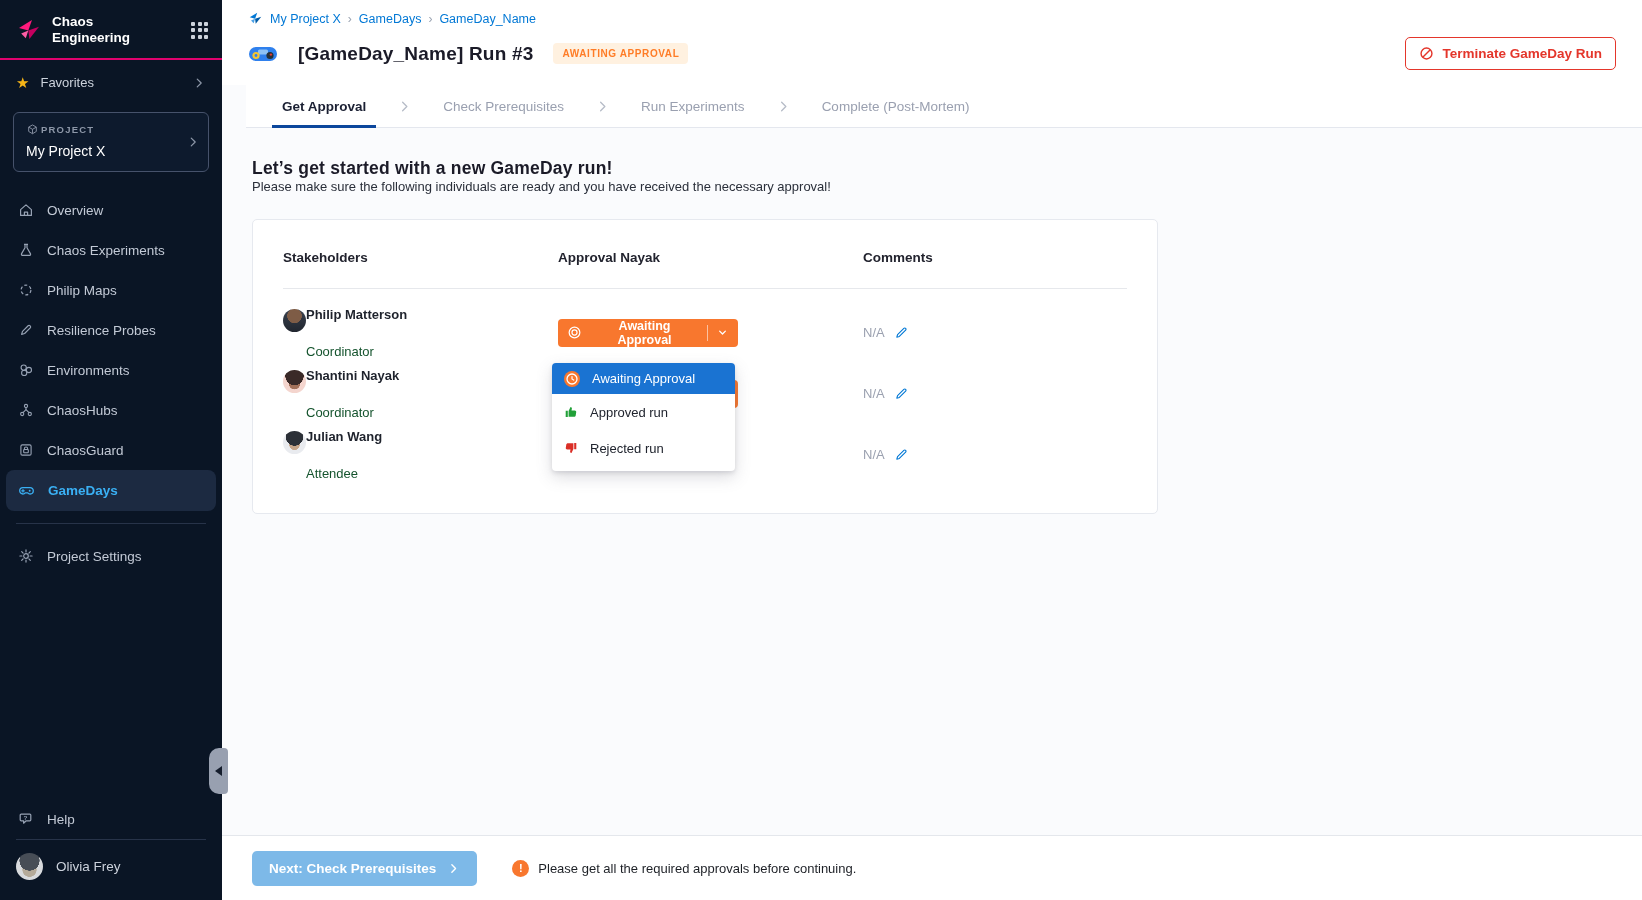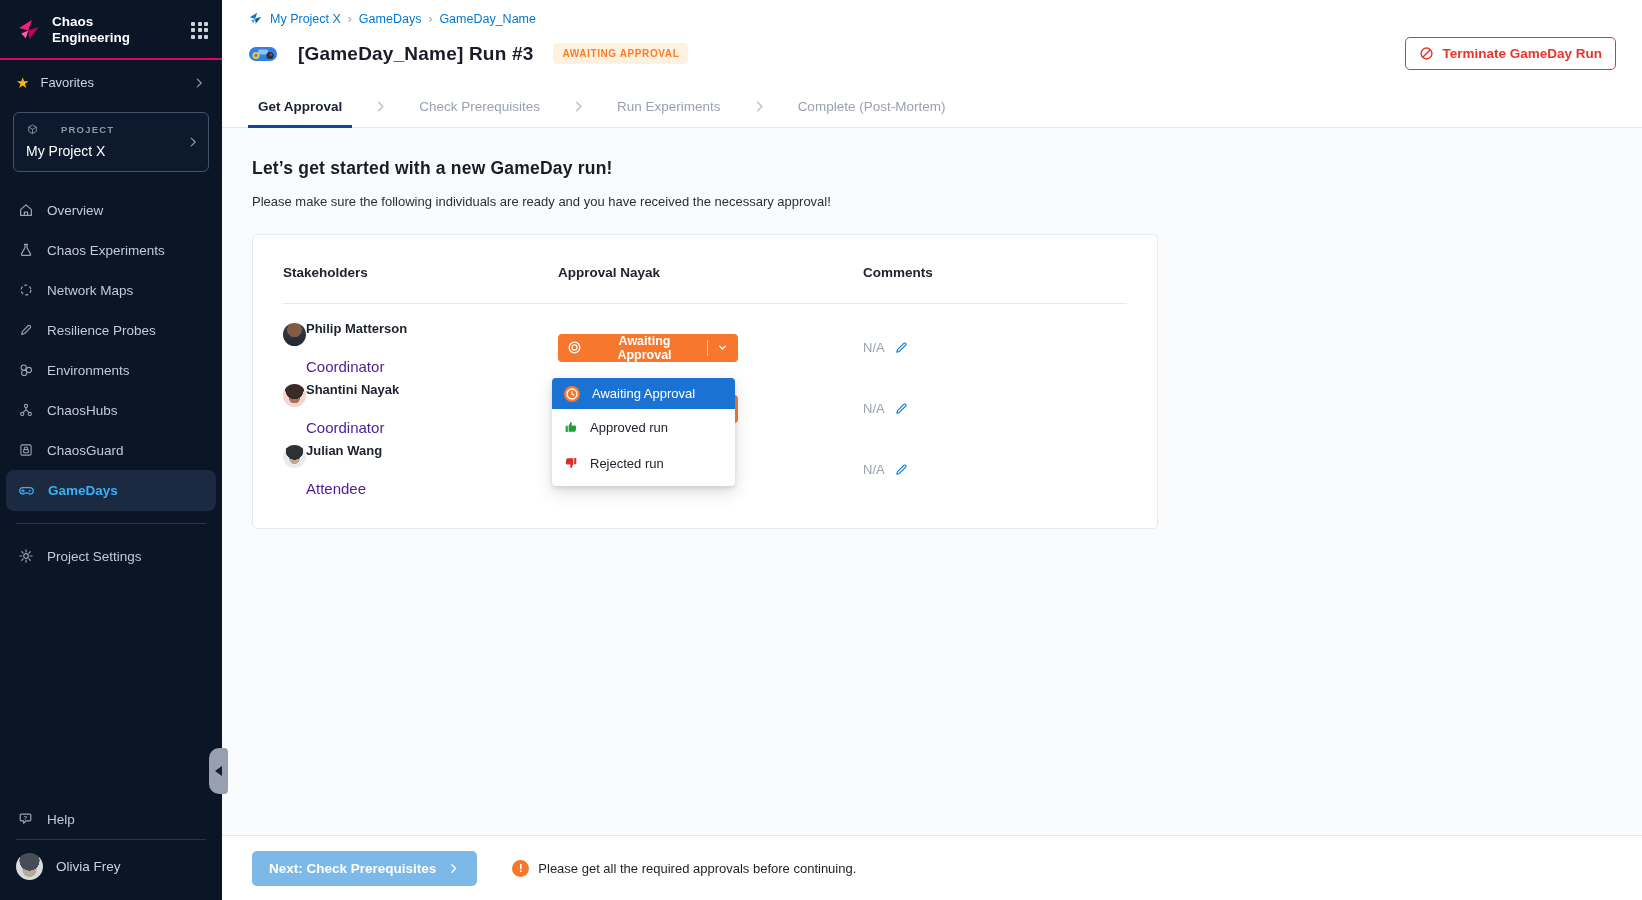"Get Approval" .stepper { margin-left: none -> 24px }
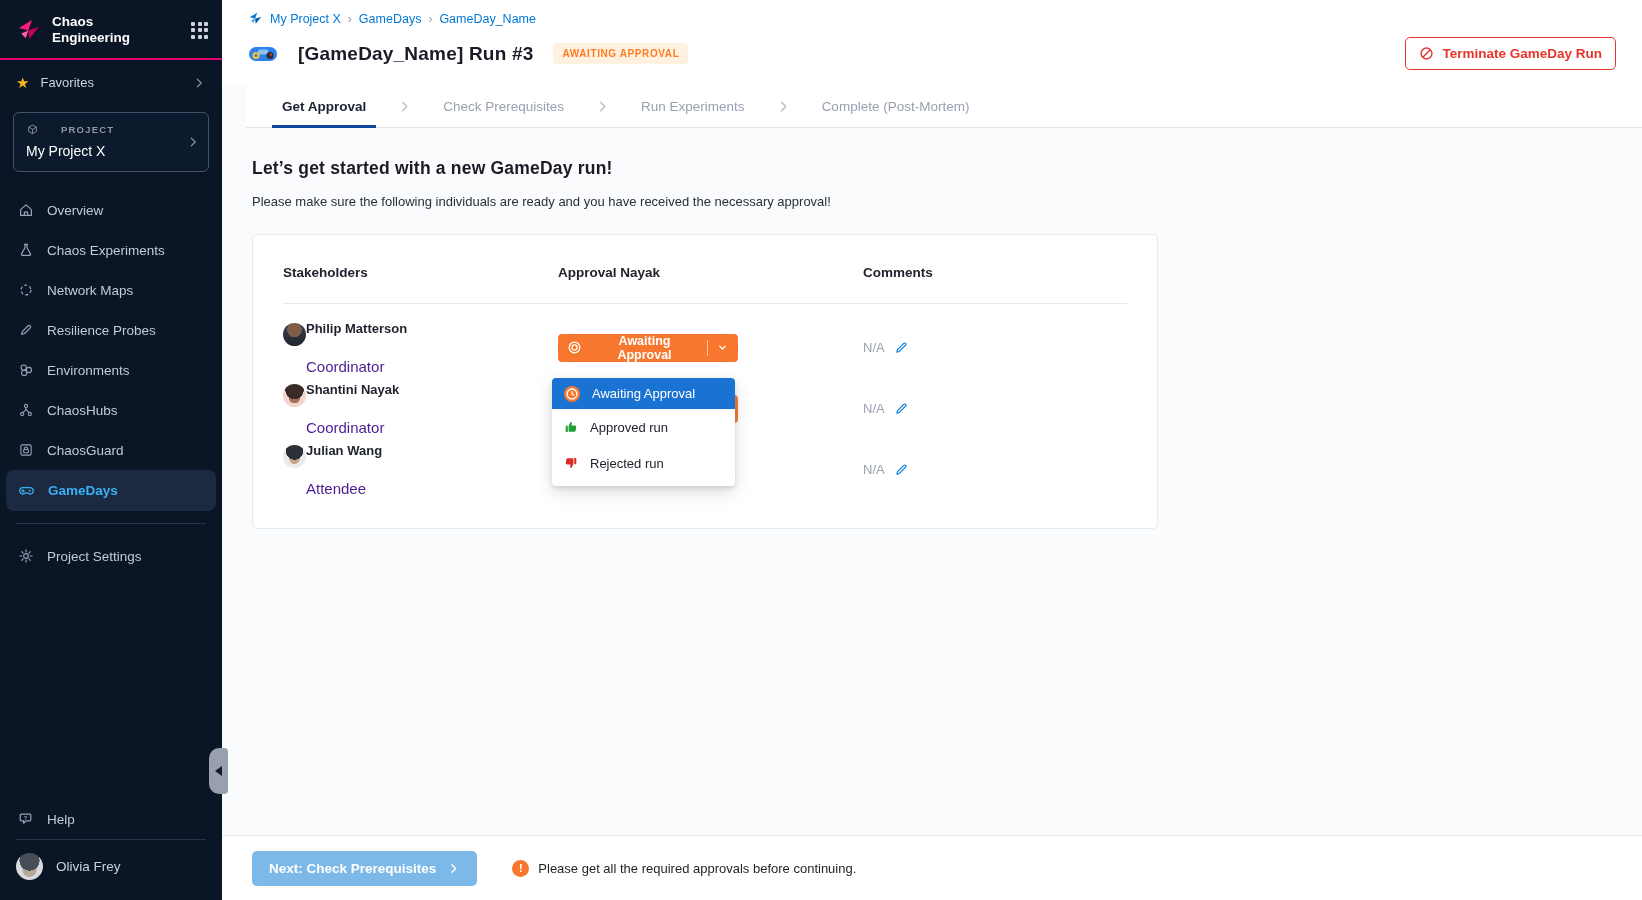"PROJECT" .project-label { gap: 22px -> 2px }
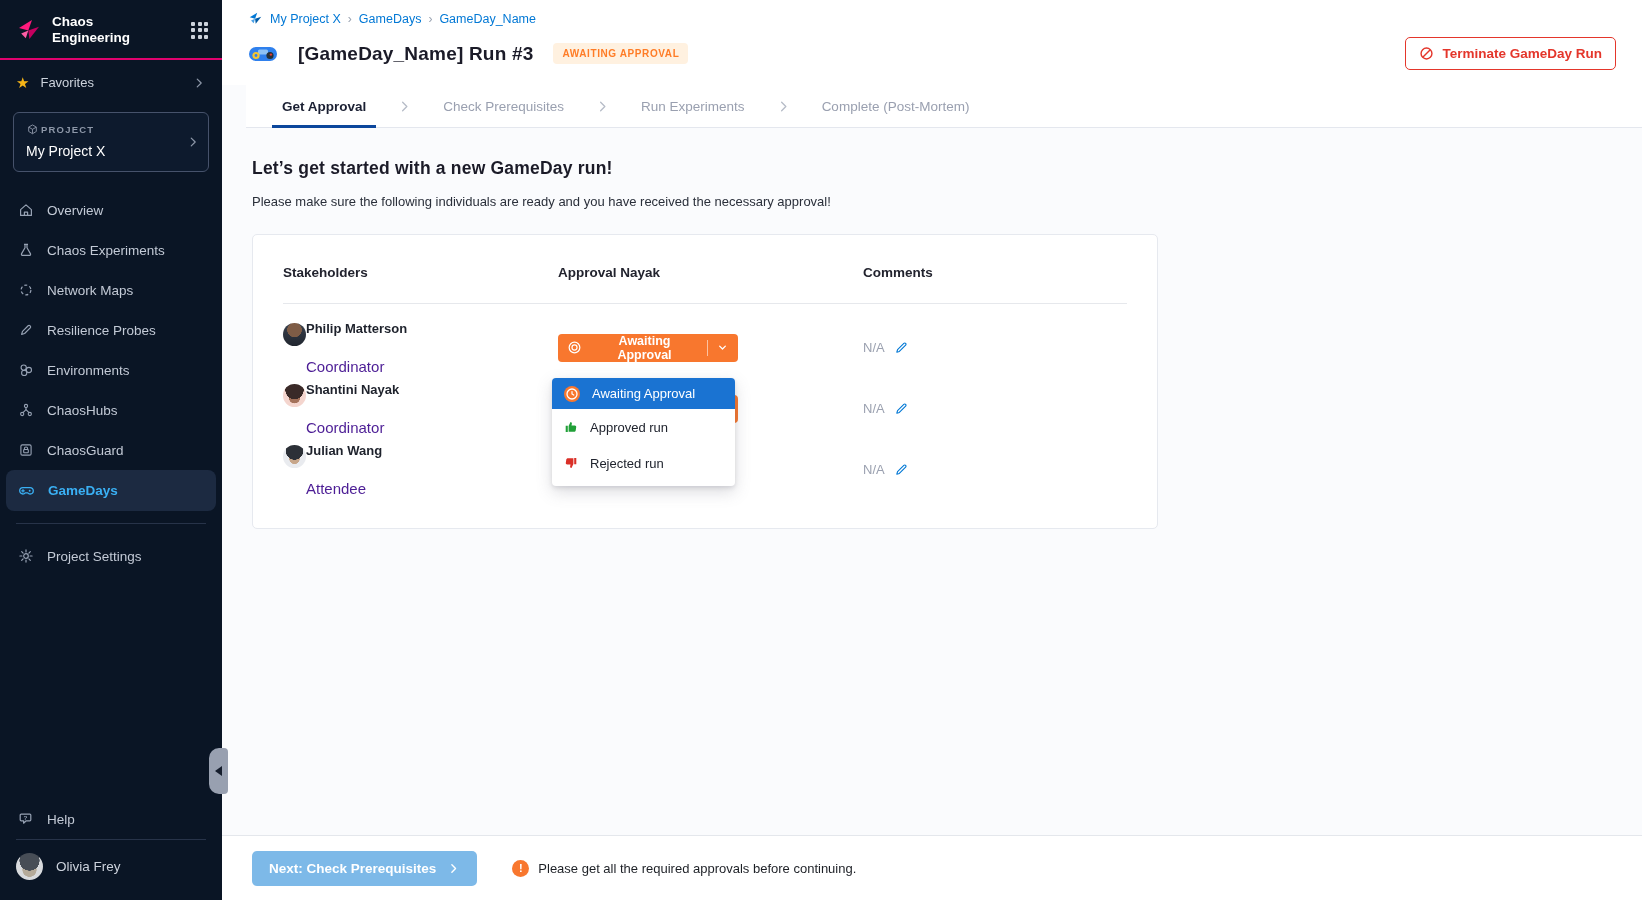"Please make sure the following" .sub-text { margin-top: 15px -> none }
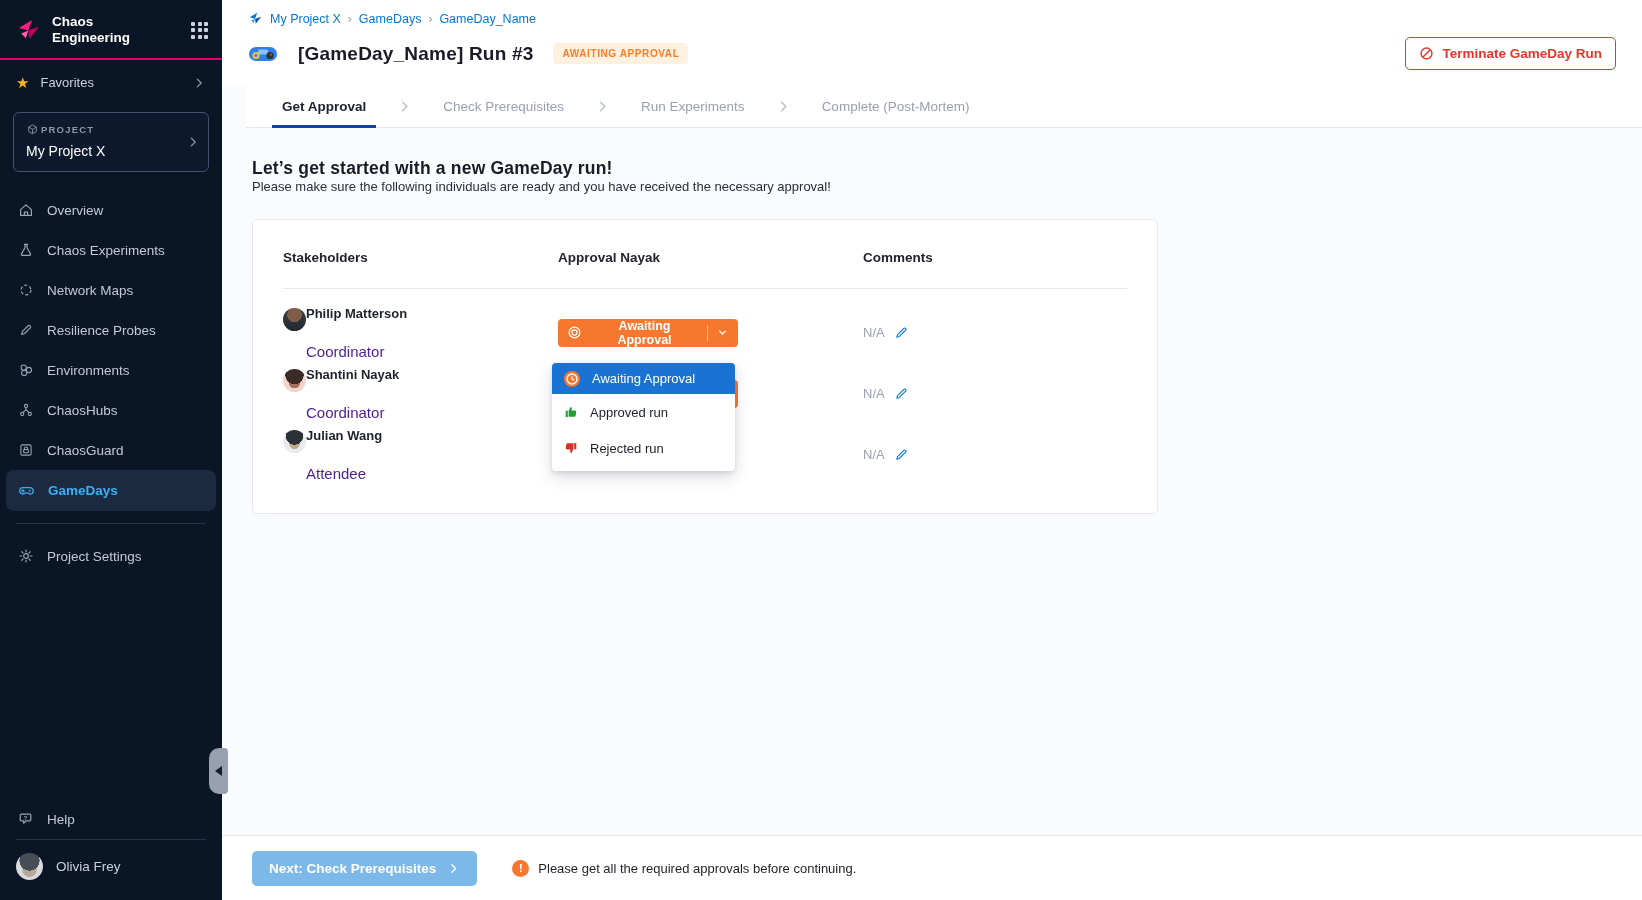"Network Maps" span { text: Network -> Philip }
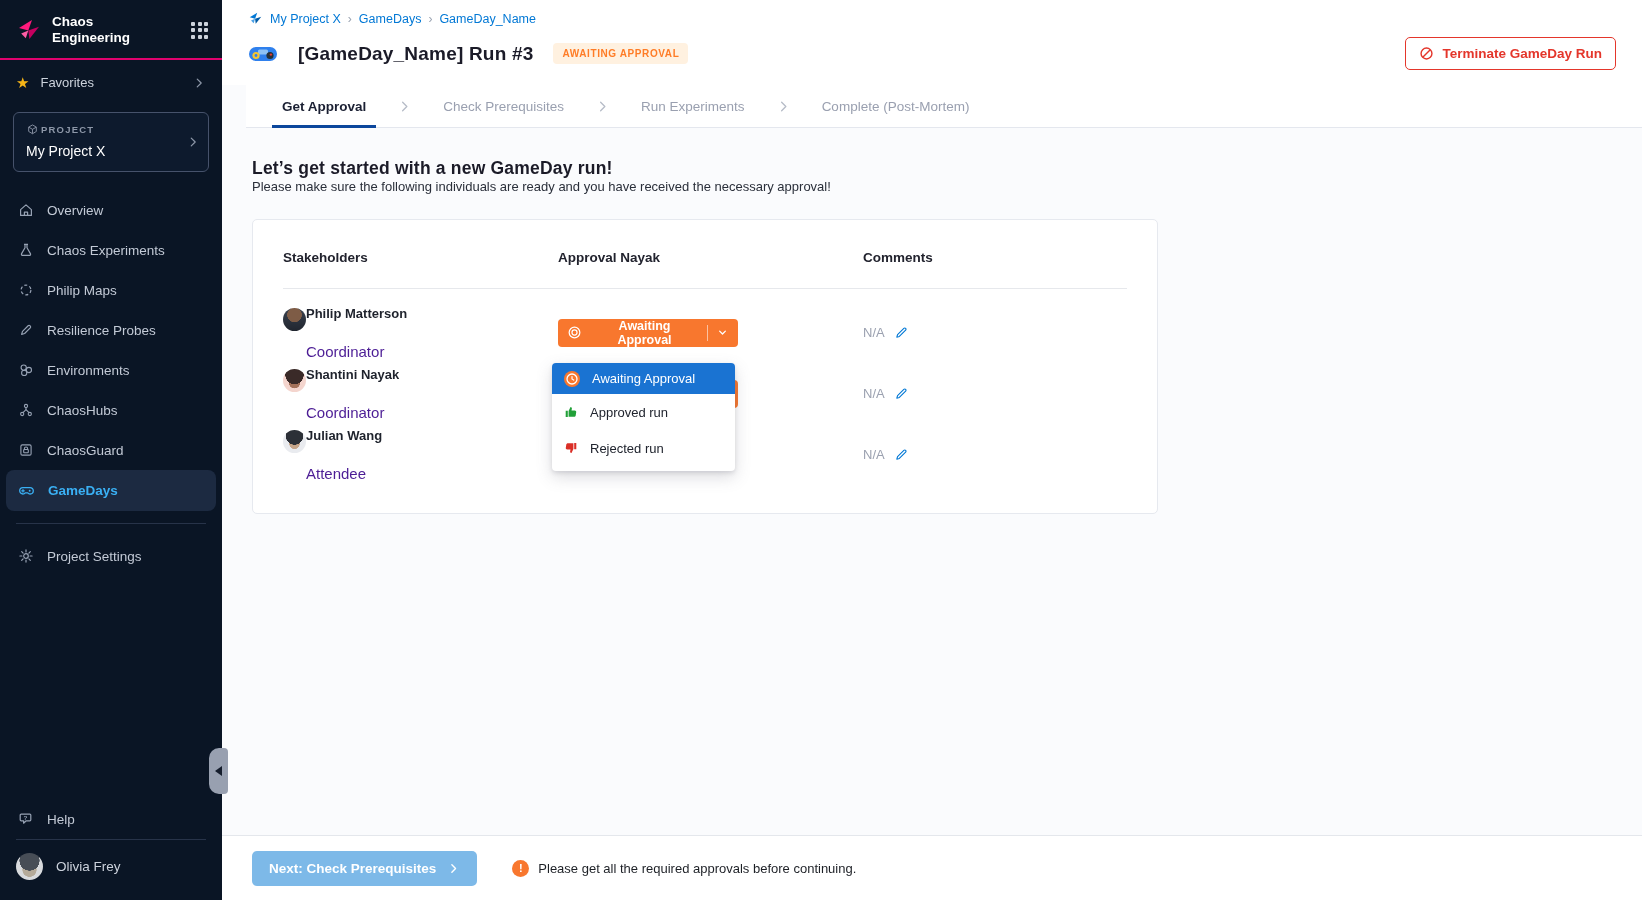"Coordinator" .p-role { color: #4c1d95 -> #14532d; font-size: 15px -> 13px }
